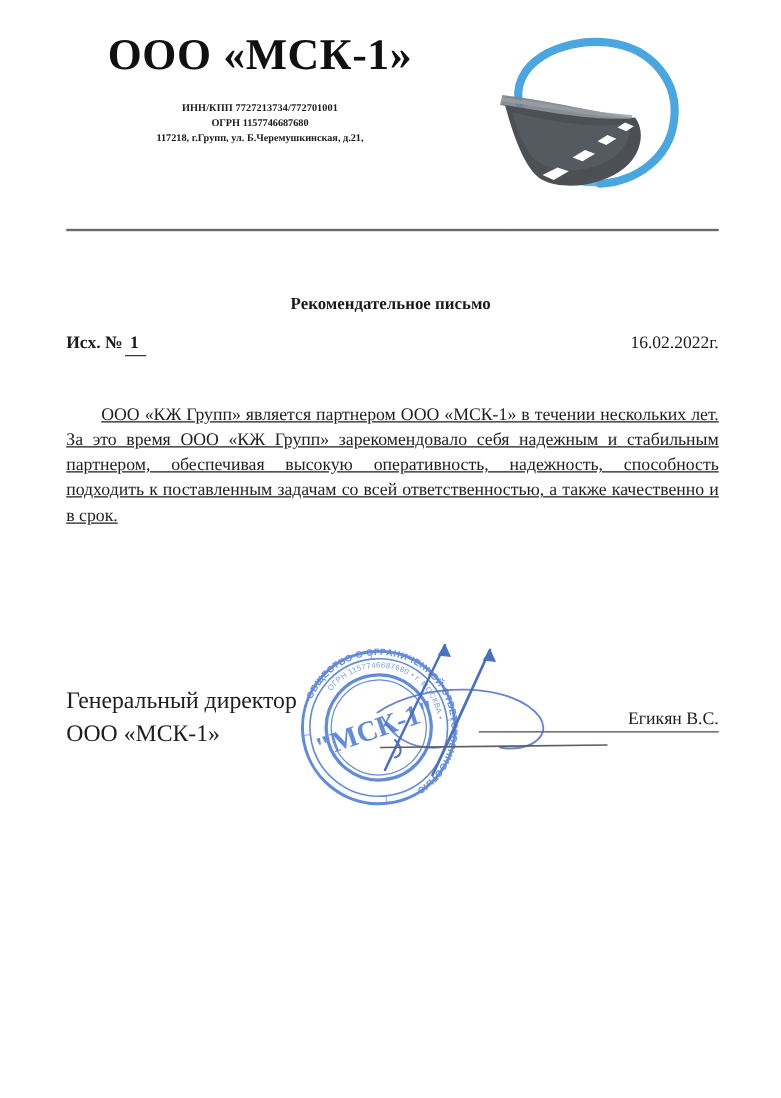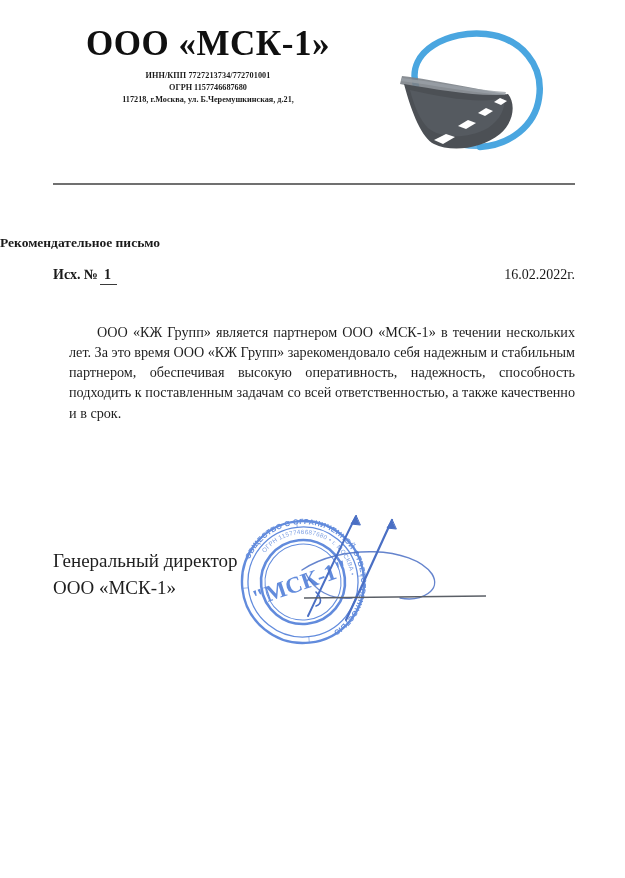"ИНН/КПП 7727213734/772701001" .company-details { margin-top: 7px -> 18px }
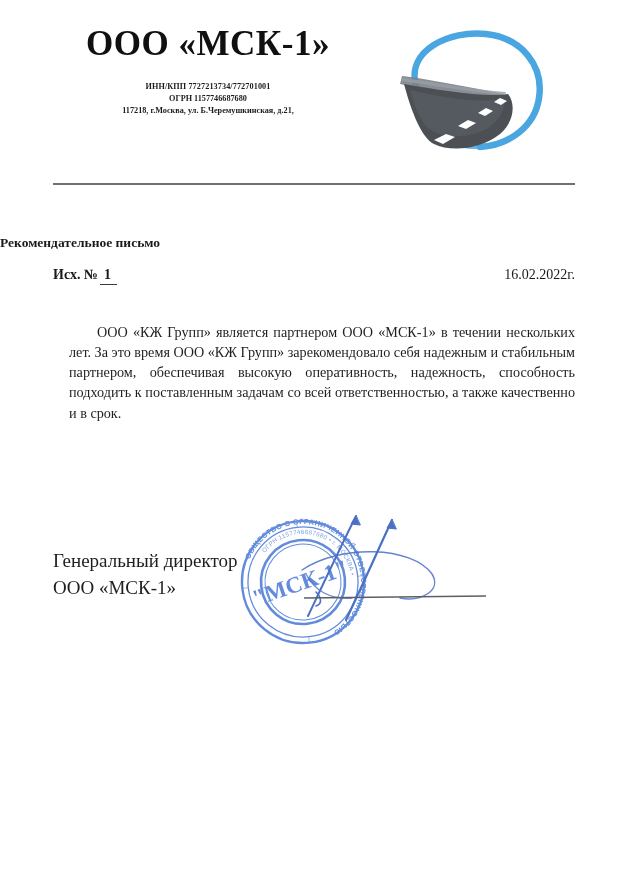"117218, г.Москва, ул. Б.Черемушкинская," div { text: г.Москва -> г.Групп }
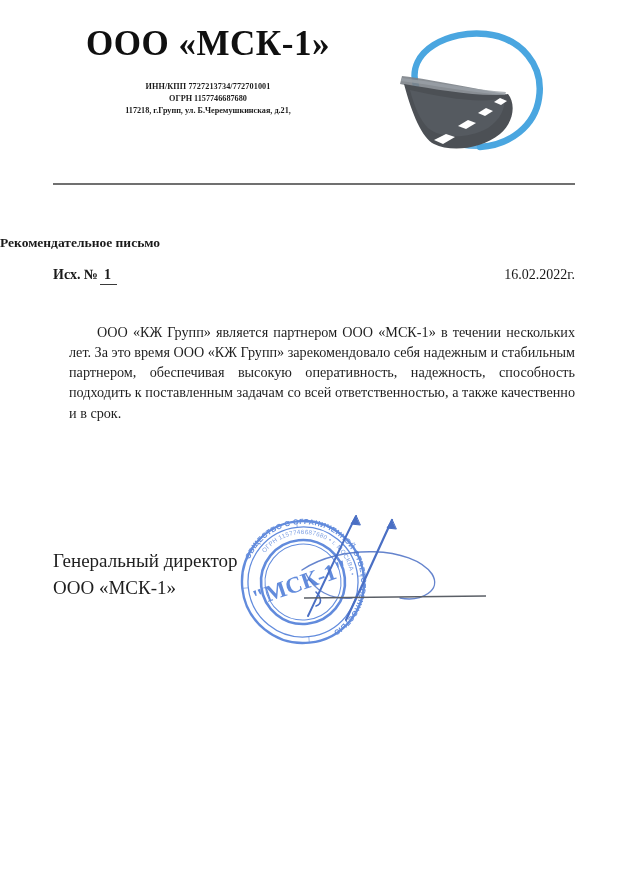"Рекомендательное письмо" .doc-title { text-align: left -> center }
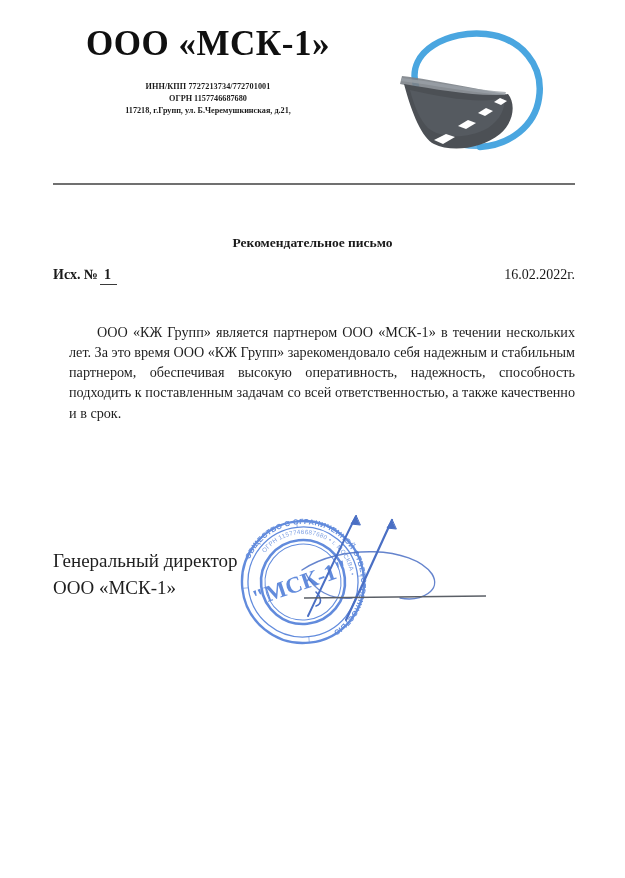"ООО «КЖ Групп» является партнером" .body-text p { margin: 0 0 16px 16px -> 0 0 16px 0; text-decoration: none -> underline }
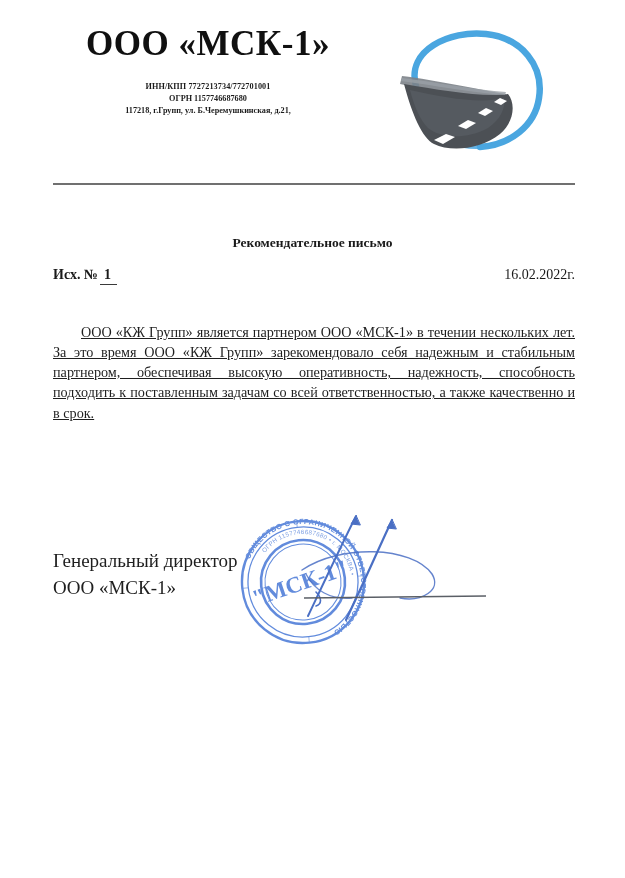"Егикян В.С." div.signer-name-wrap { html: none -> <div> <span>Егикян В.С.</span> </div> }
